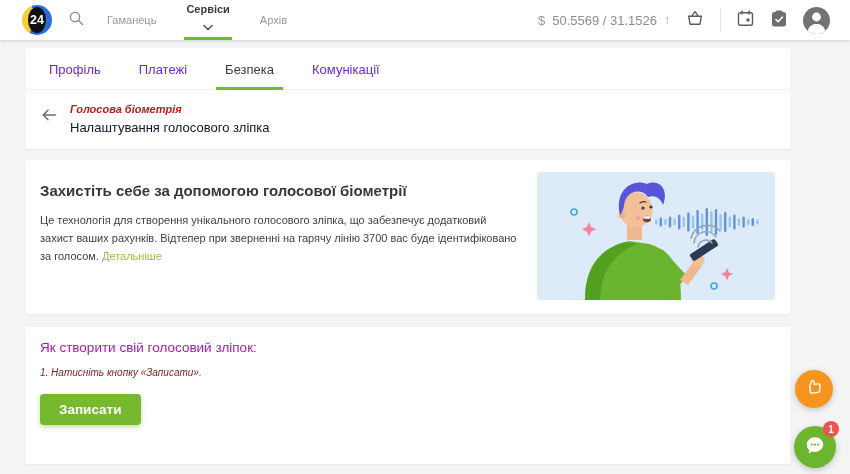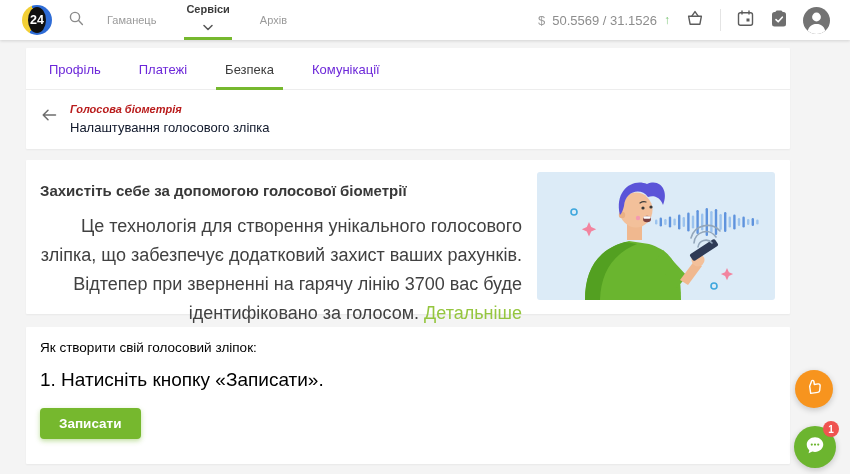"Це технологія для створення унікального" .promo-body { font-size: 18px -> 11px; text-align: right -> none }
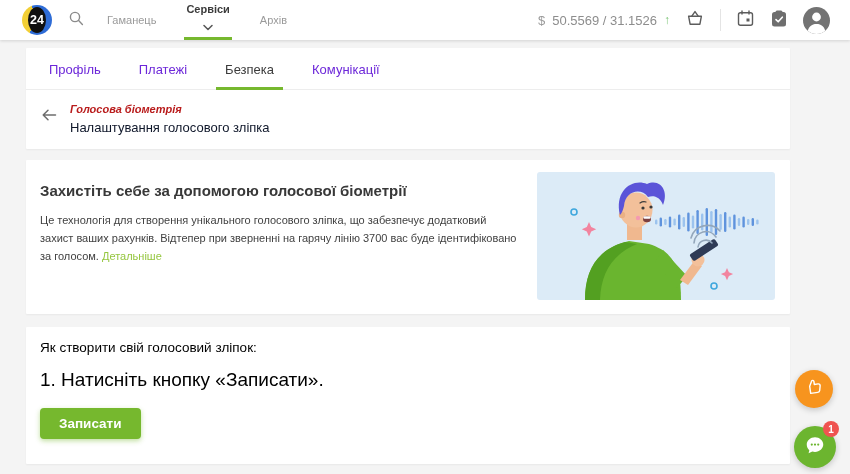"Як створити свій голосовий зліпок:" .steps-intro { color: #000000 -> #a21caf }
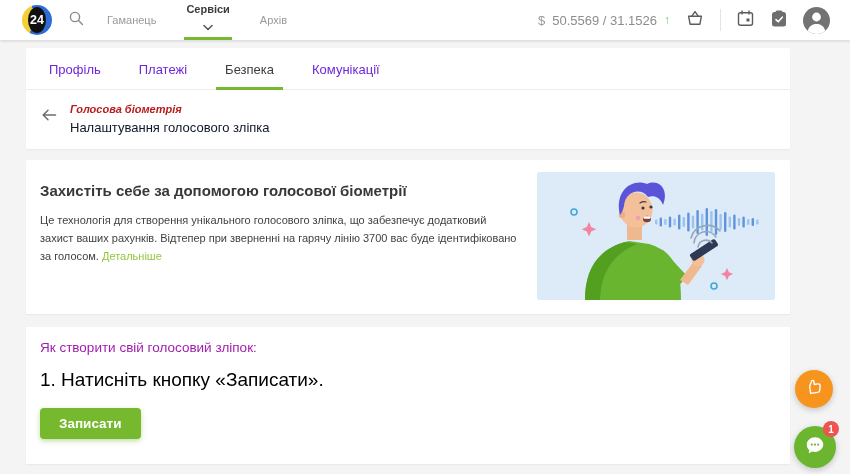"1. Натисніть кнопку «Записати»." .steps-list { color: #000000 -> #7f1d1d; font-size: 19px -> 10px; font-style: none -> italic }
